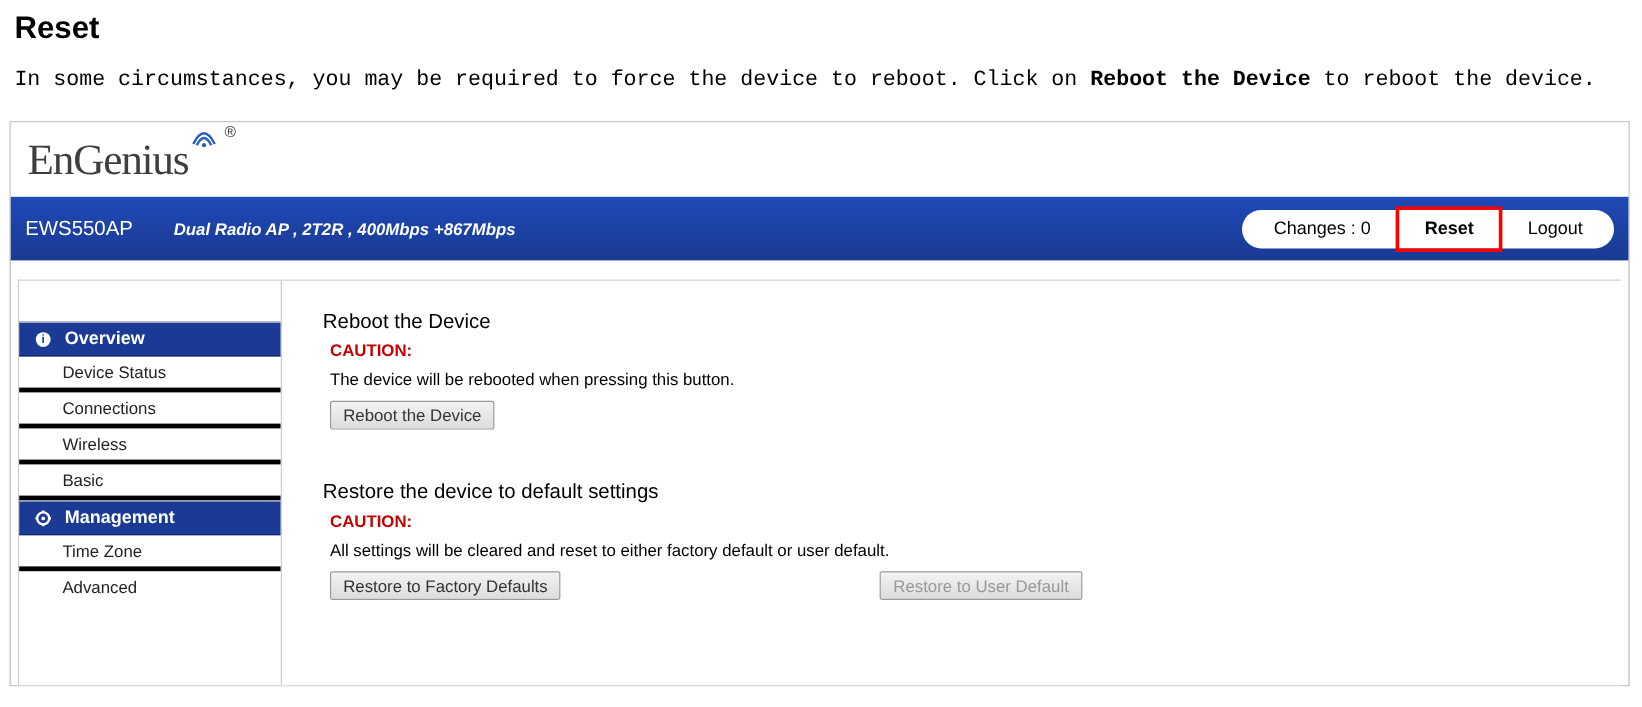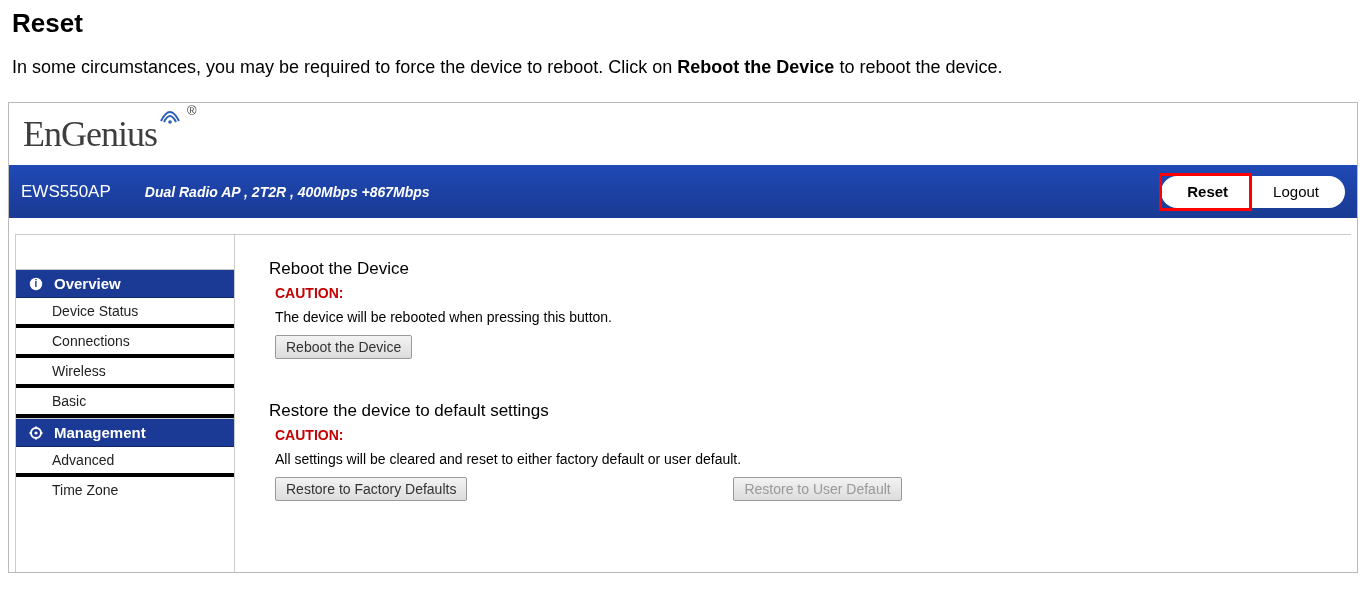"In some circumstances, you may" .doc-desc { font-family: Liberation Sans, sans-serif -> Liberation Mono, monospace }
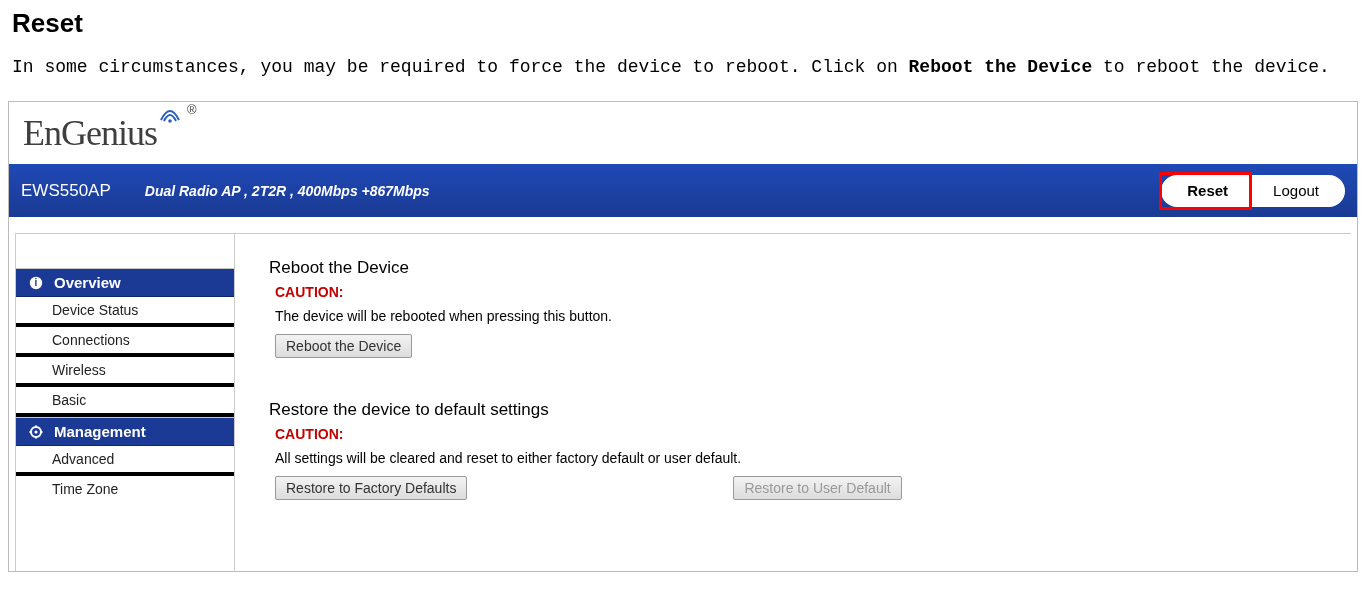"Changes : 0" div.pill { html: none -> <div>Changes : 0</div> }
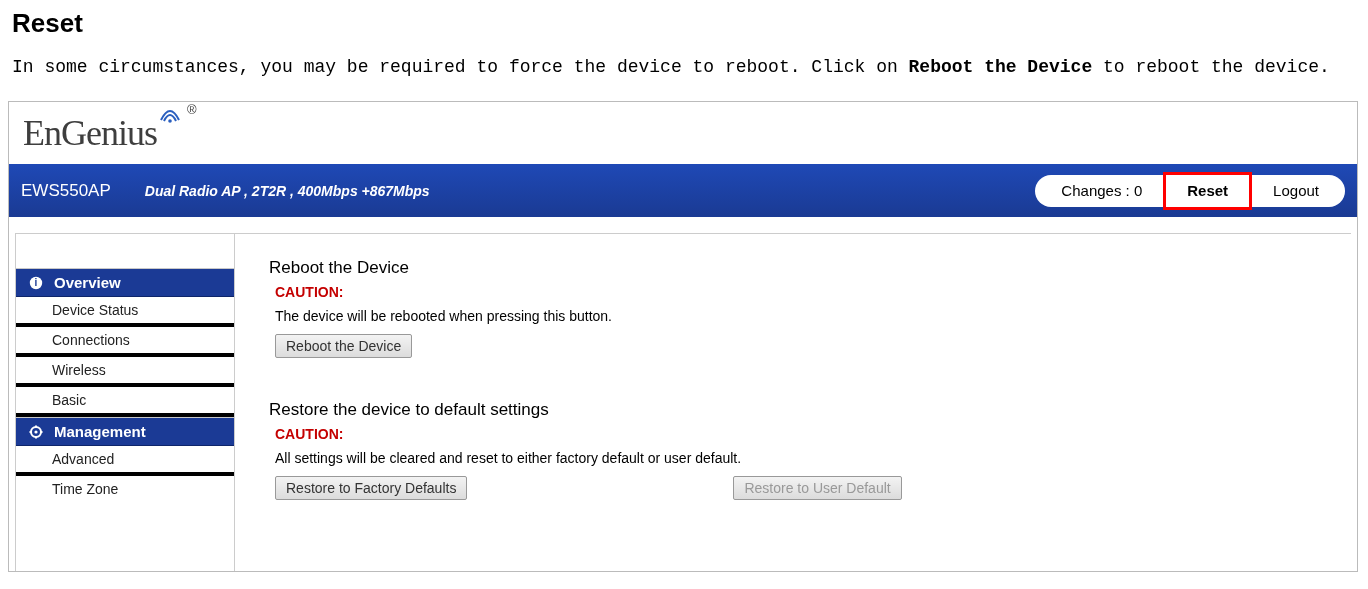"Advanced" div.nav-item { order: before "Time Zone" -> after "Time Zone" }
